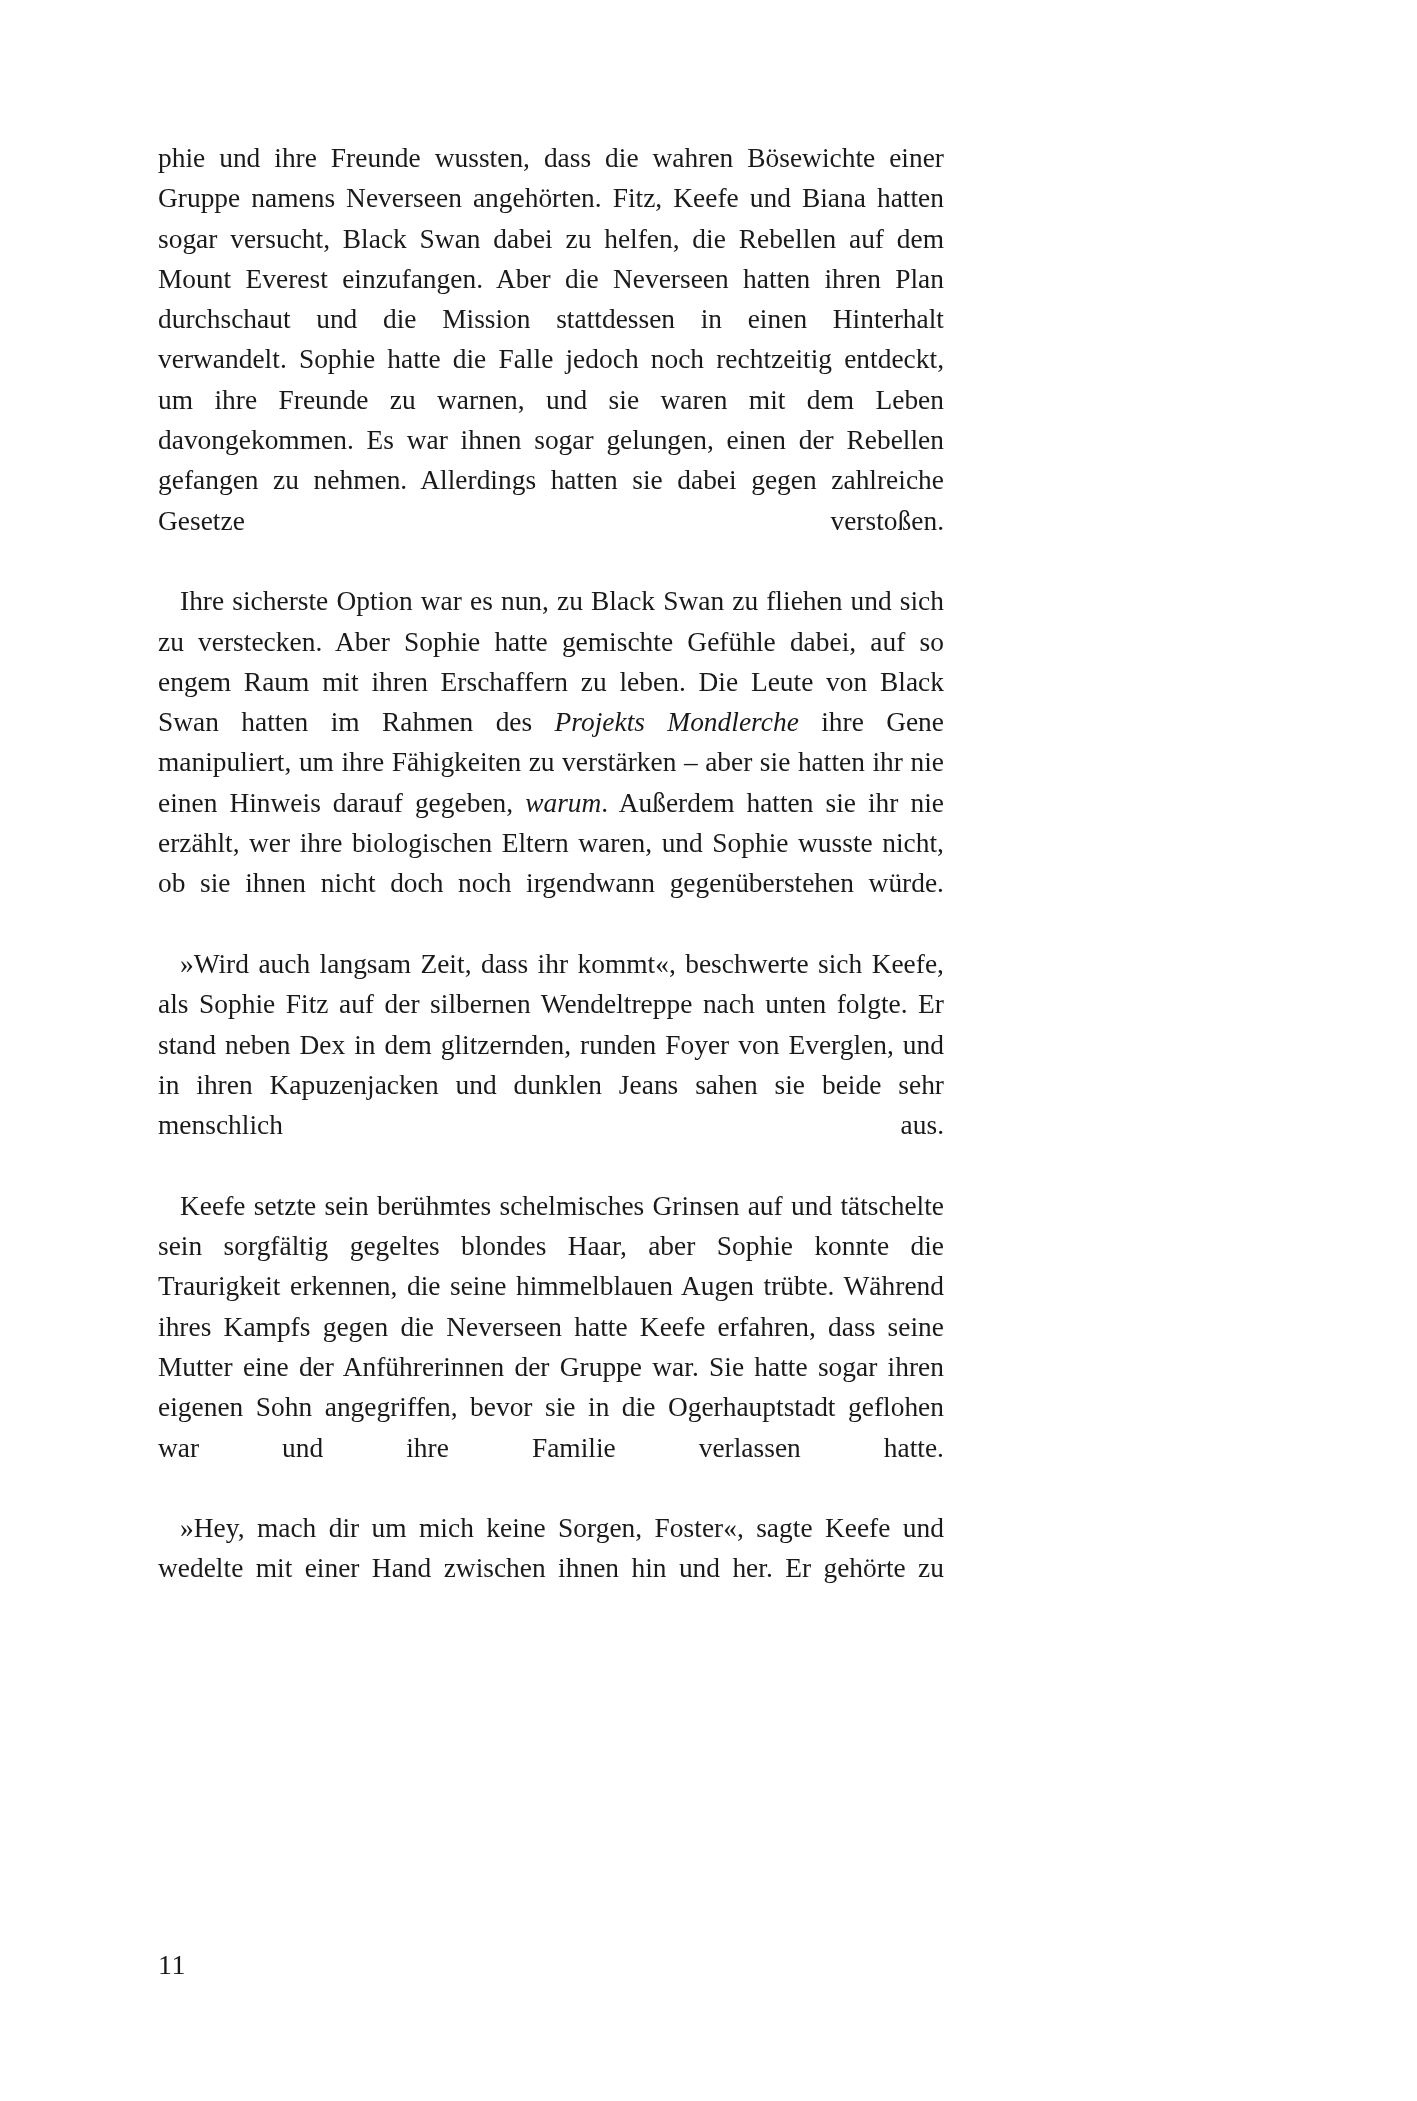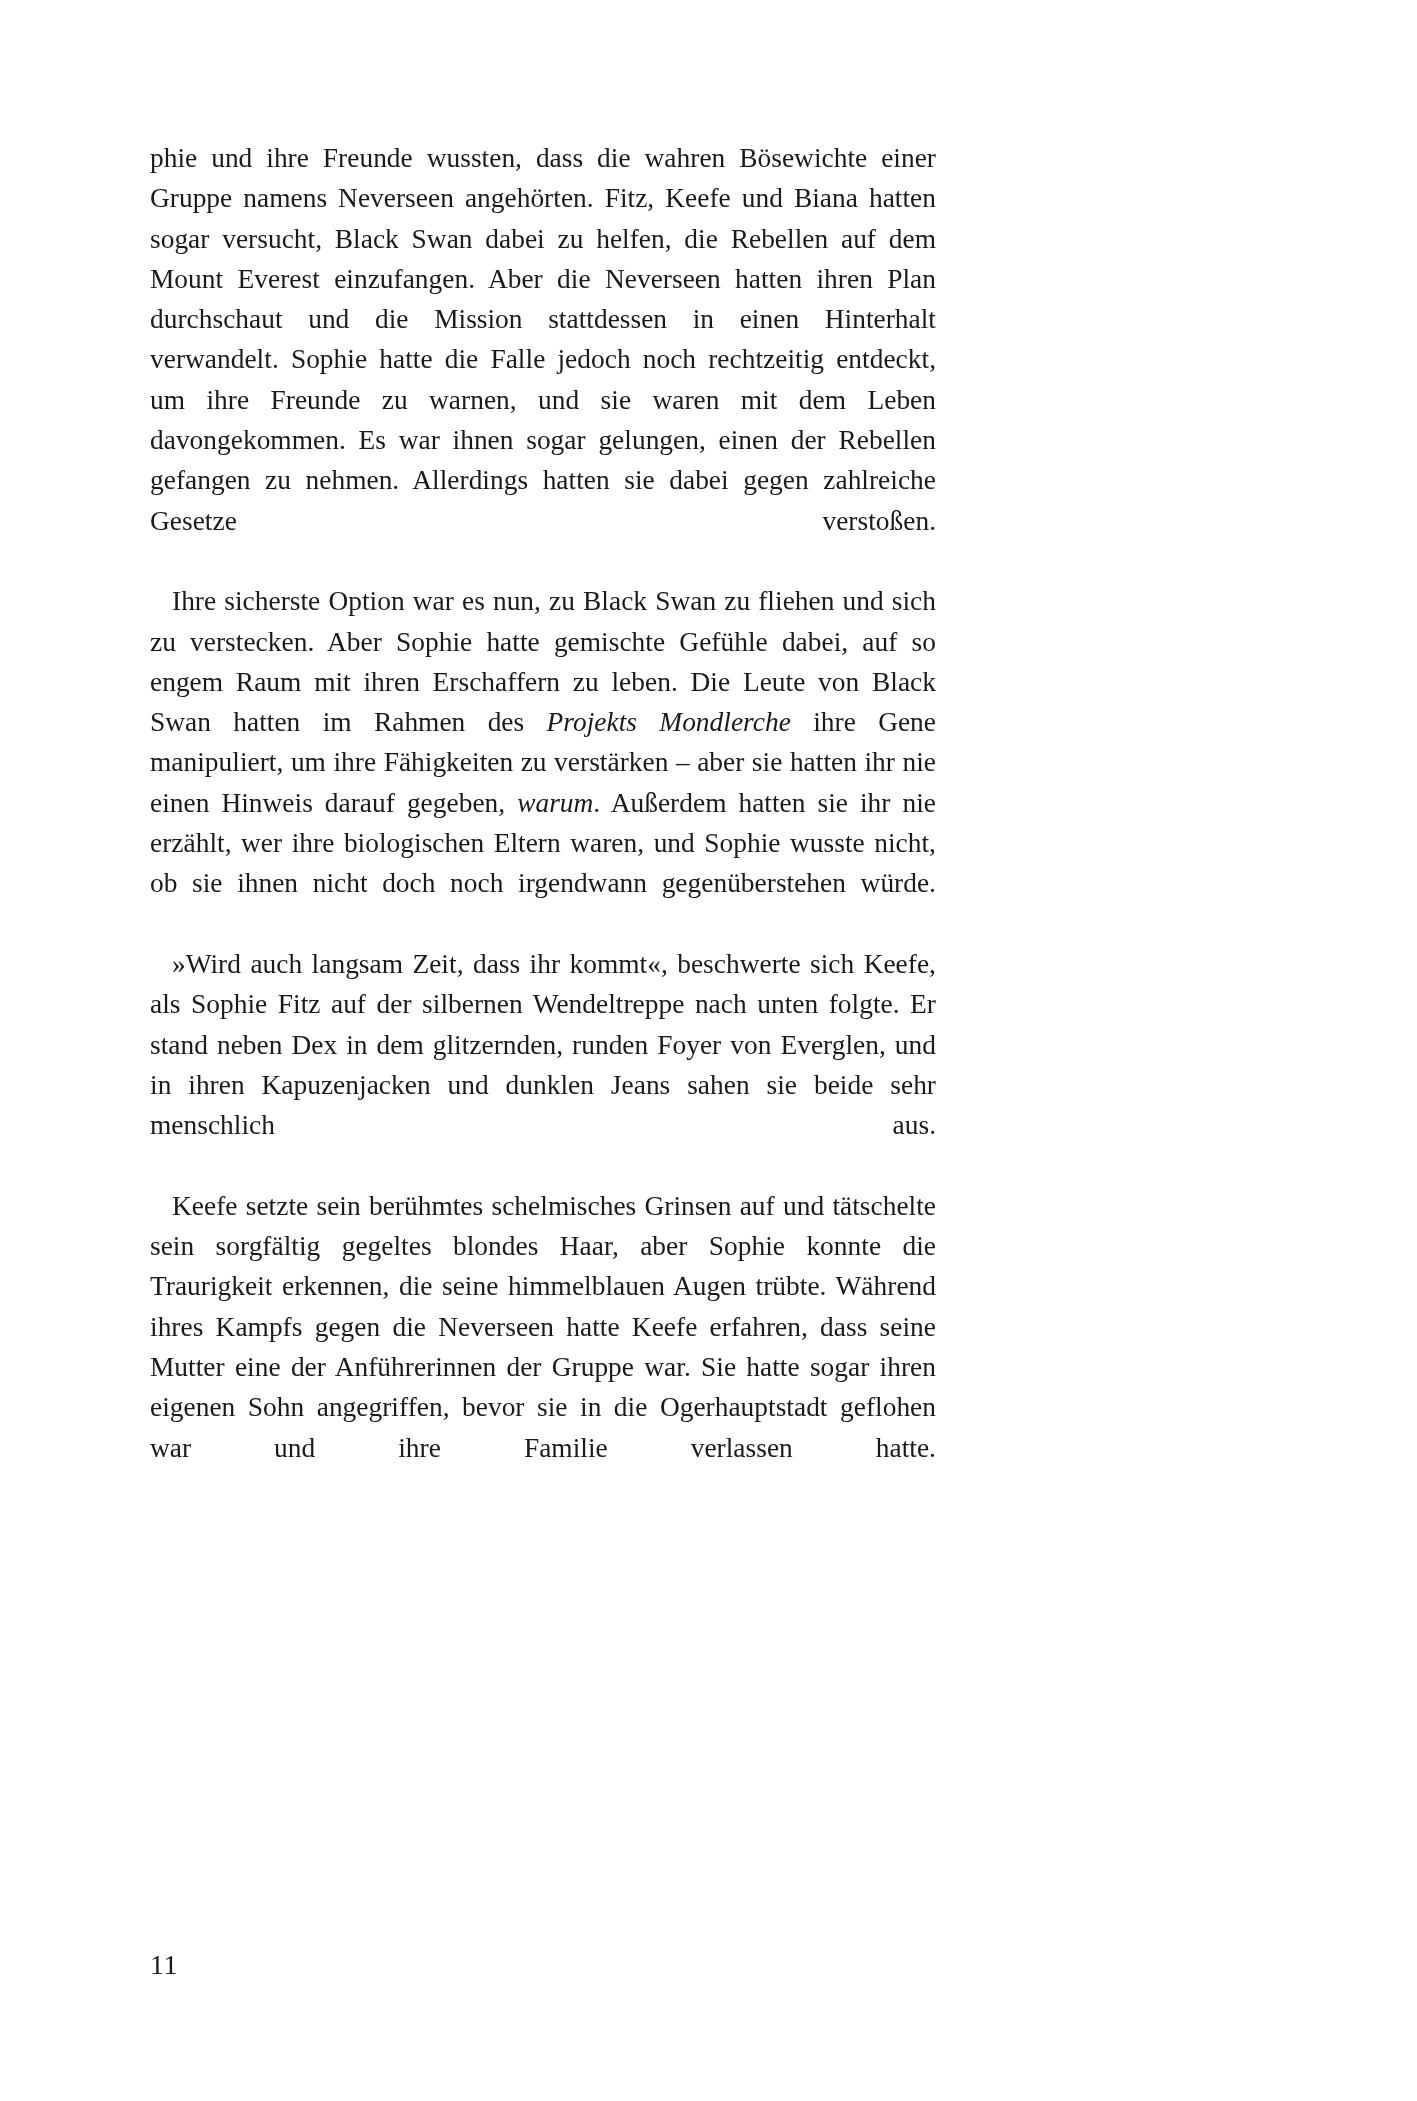"phie und ihre Freunde wussten," .page { left: 4px -> 12px }
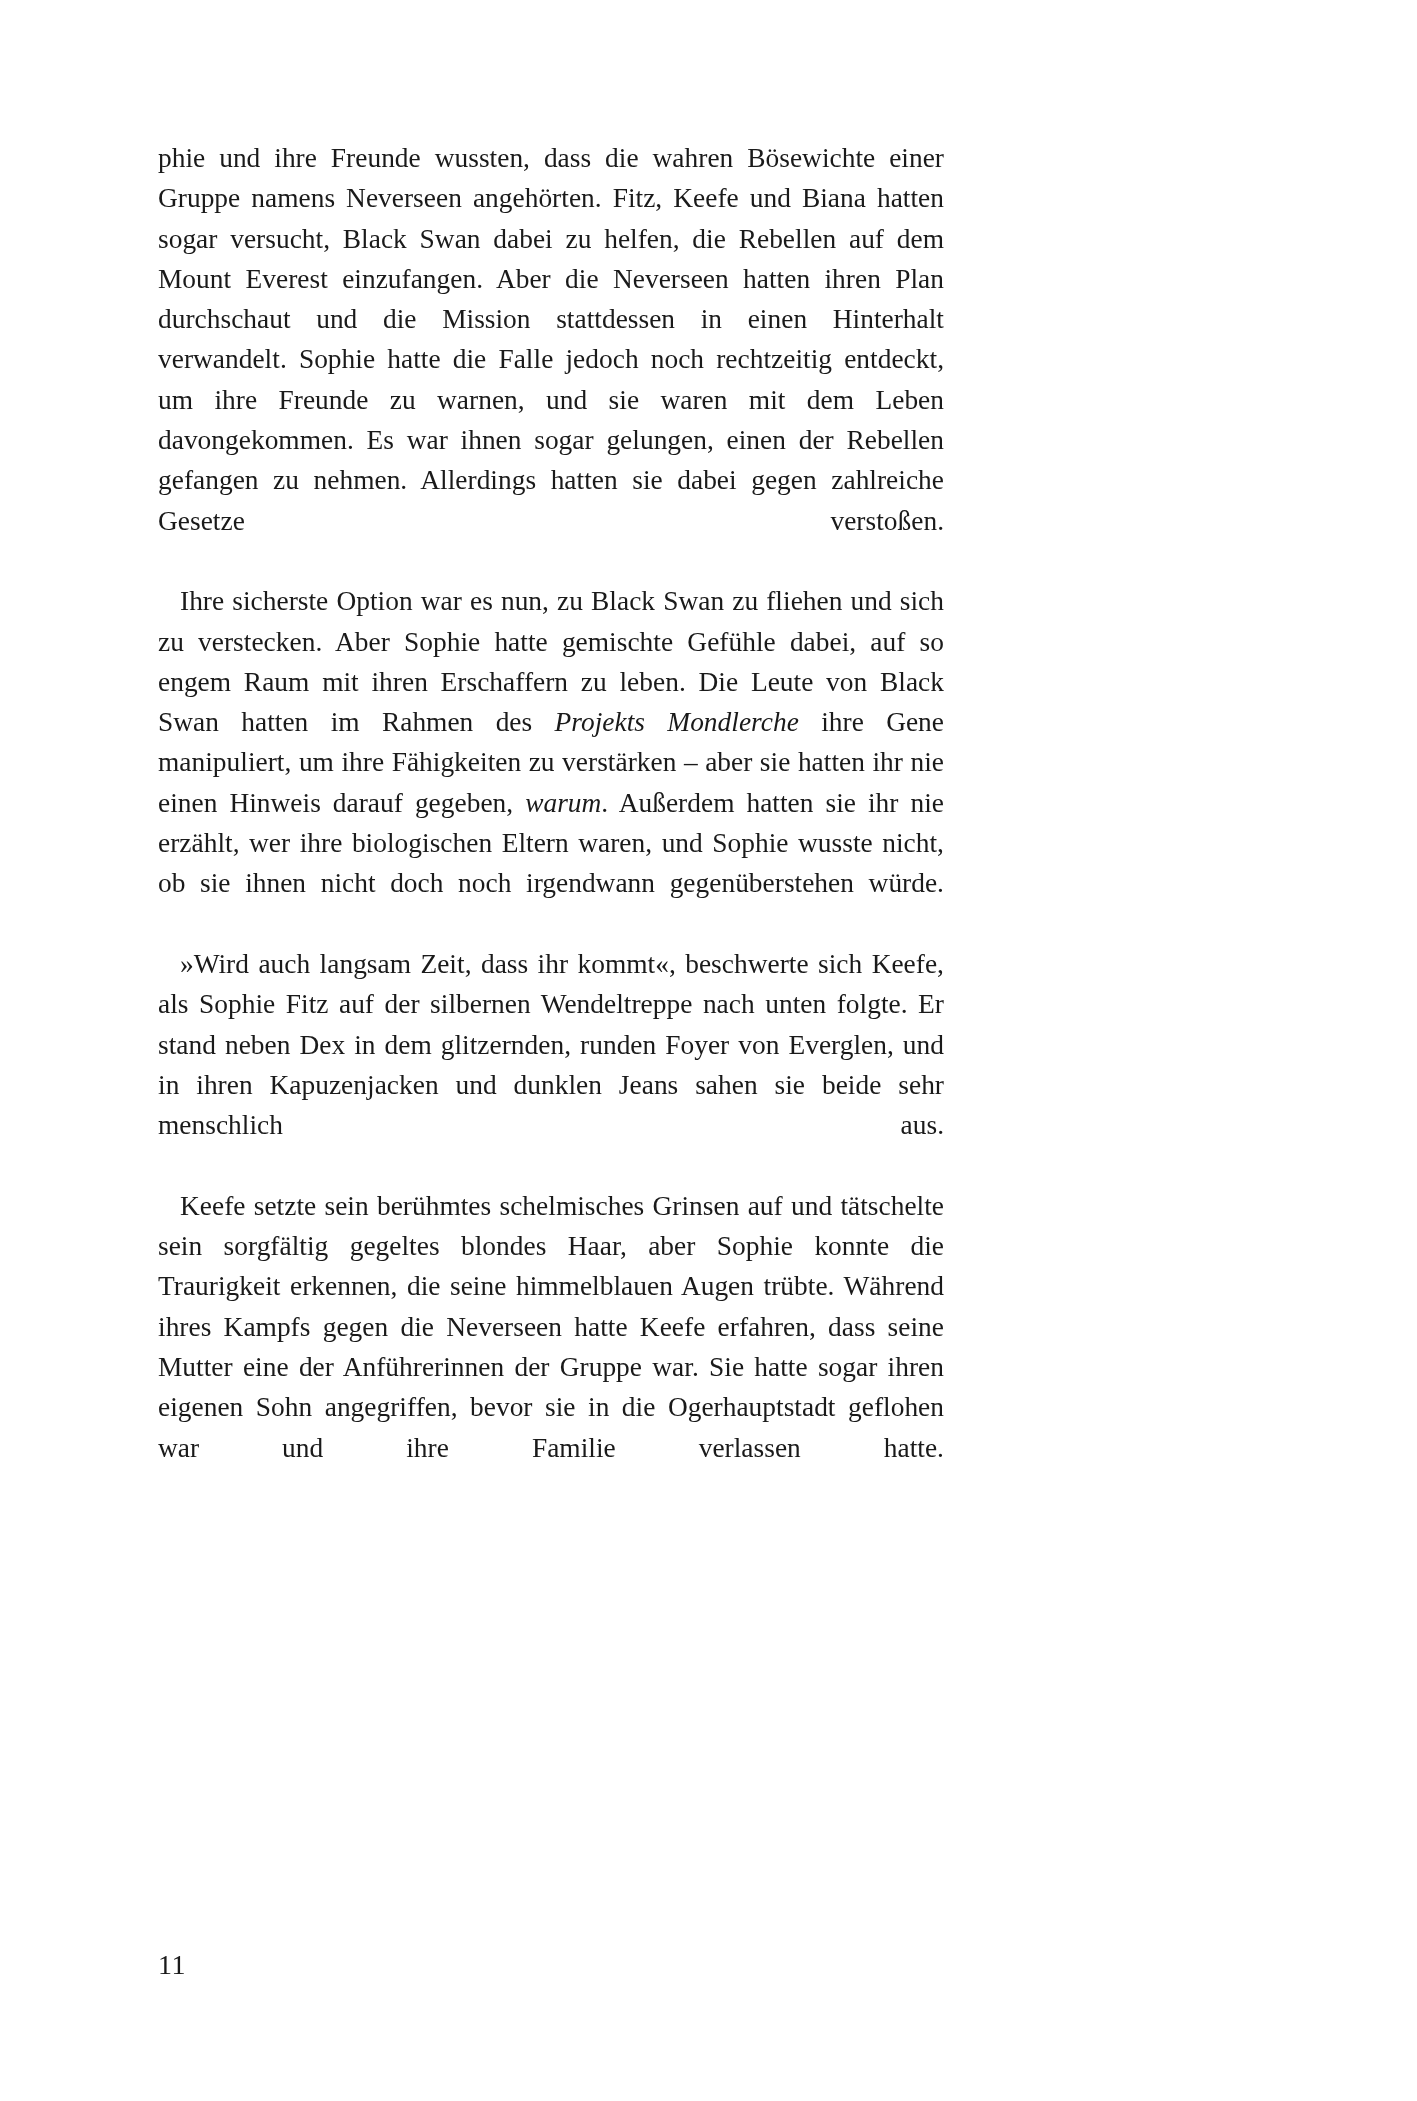"»Hey, mach dir um mich" p.para { html: none -> <p> <span>»Hey, mach dir um mich keine Sorgen, Foster«, sagte Keefe und wedelte mit einer Hand zwischen ihnen hin und her. Er gehörte zu</span> </p> }
